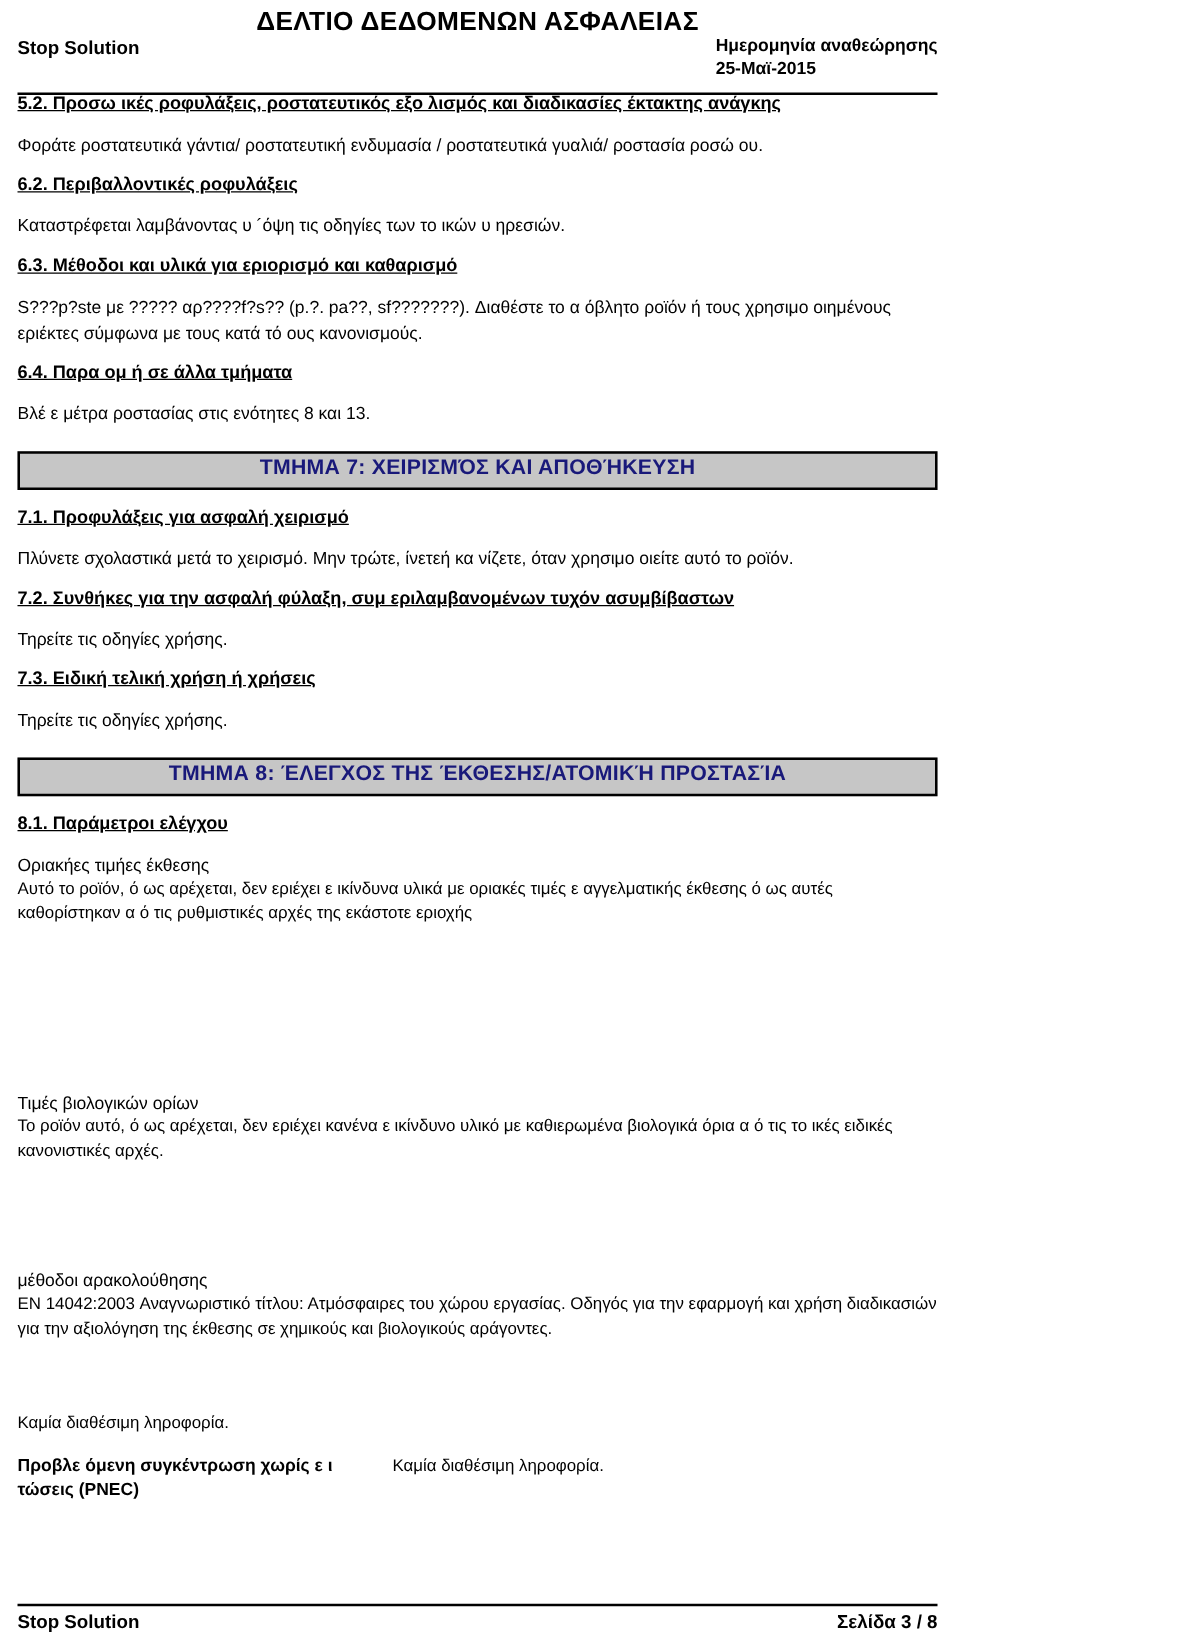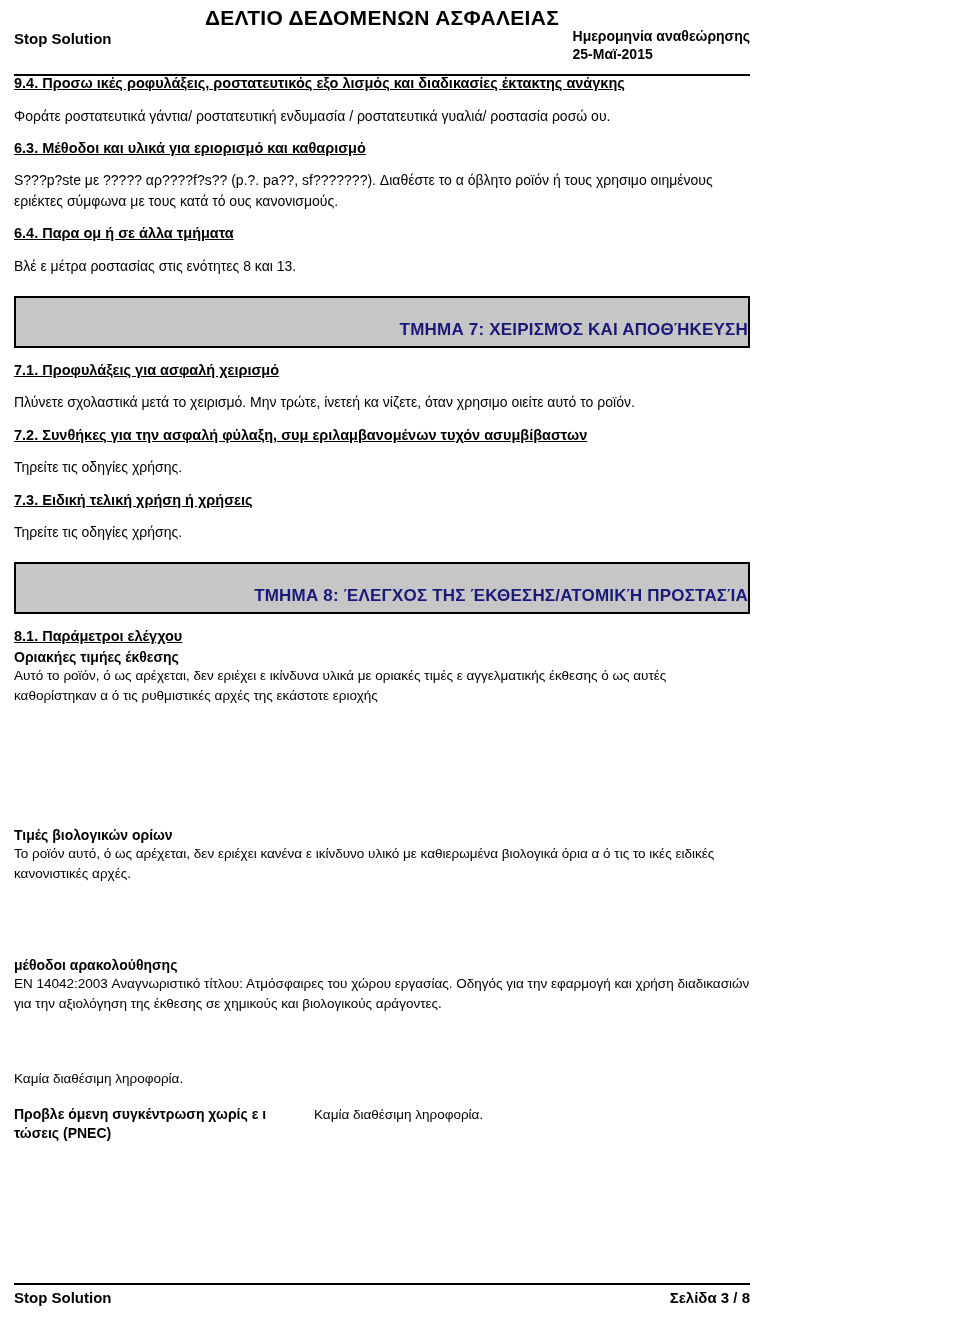"9.4. Προσω ικές ροφυλάξεις," div.sec-head { text: 9.4 -> 5.2 }
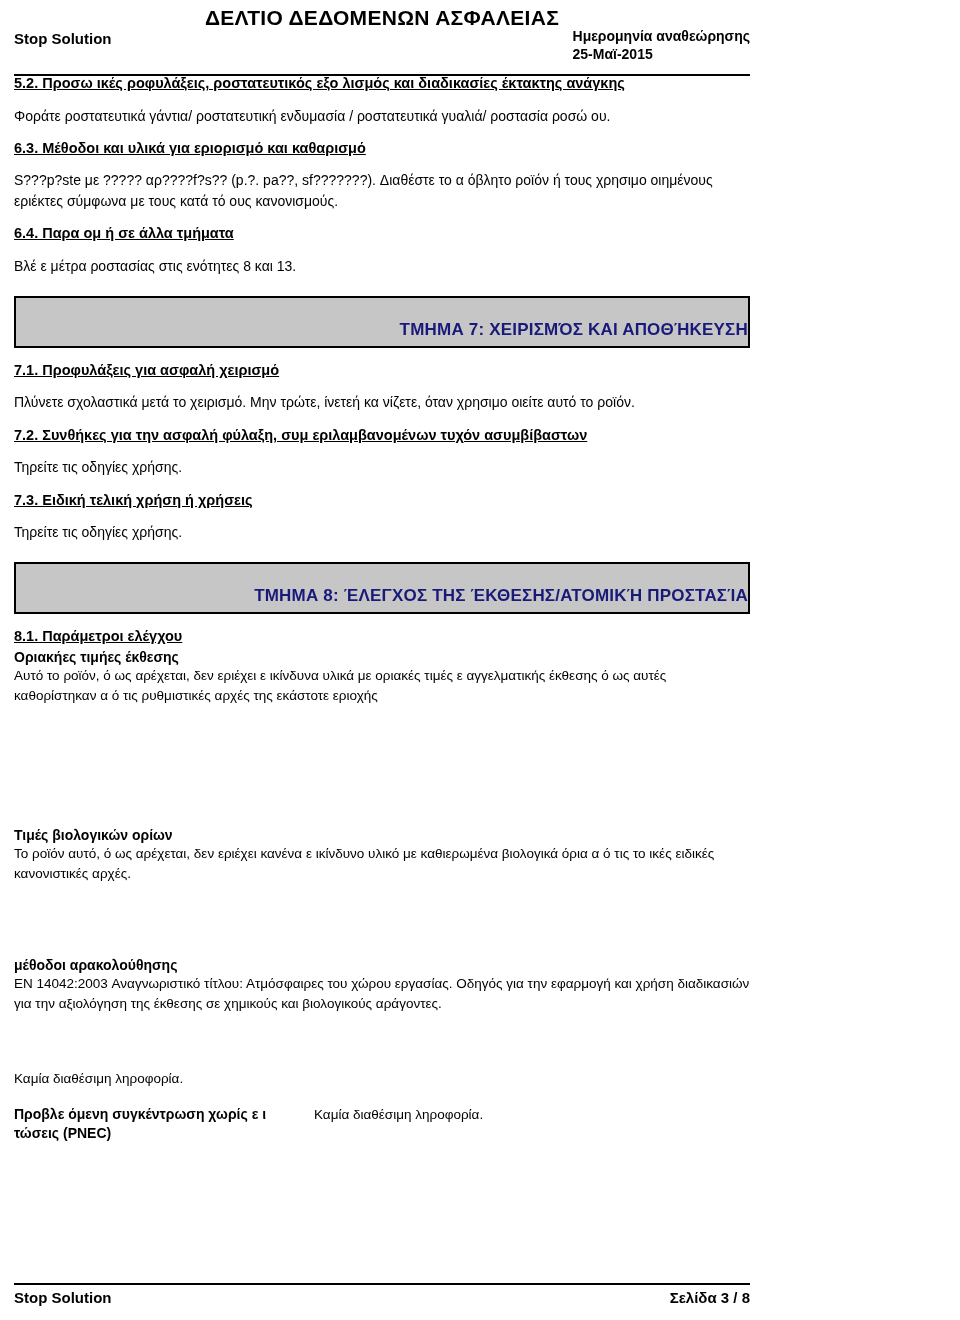"6.2. Περιβαλλοντικές ροφυλάξεις" div.sec-head-wrap { html: none -> <div> <div>6.2. Περιβαλλοντικές ροφυλάξεις</div> <p>Καταστρέφεται λαμβάνοντας υ ´όψη τις οδηγίες των το ικών υ ηρεσιών.</p> </div> }
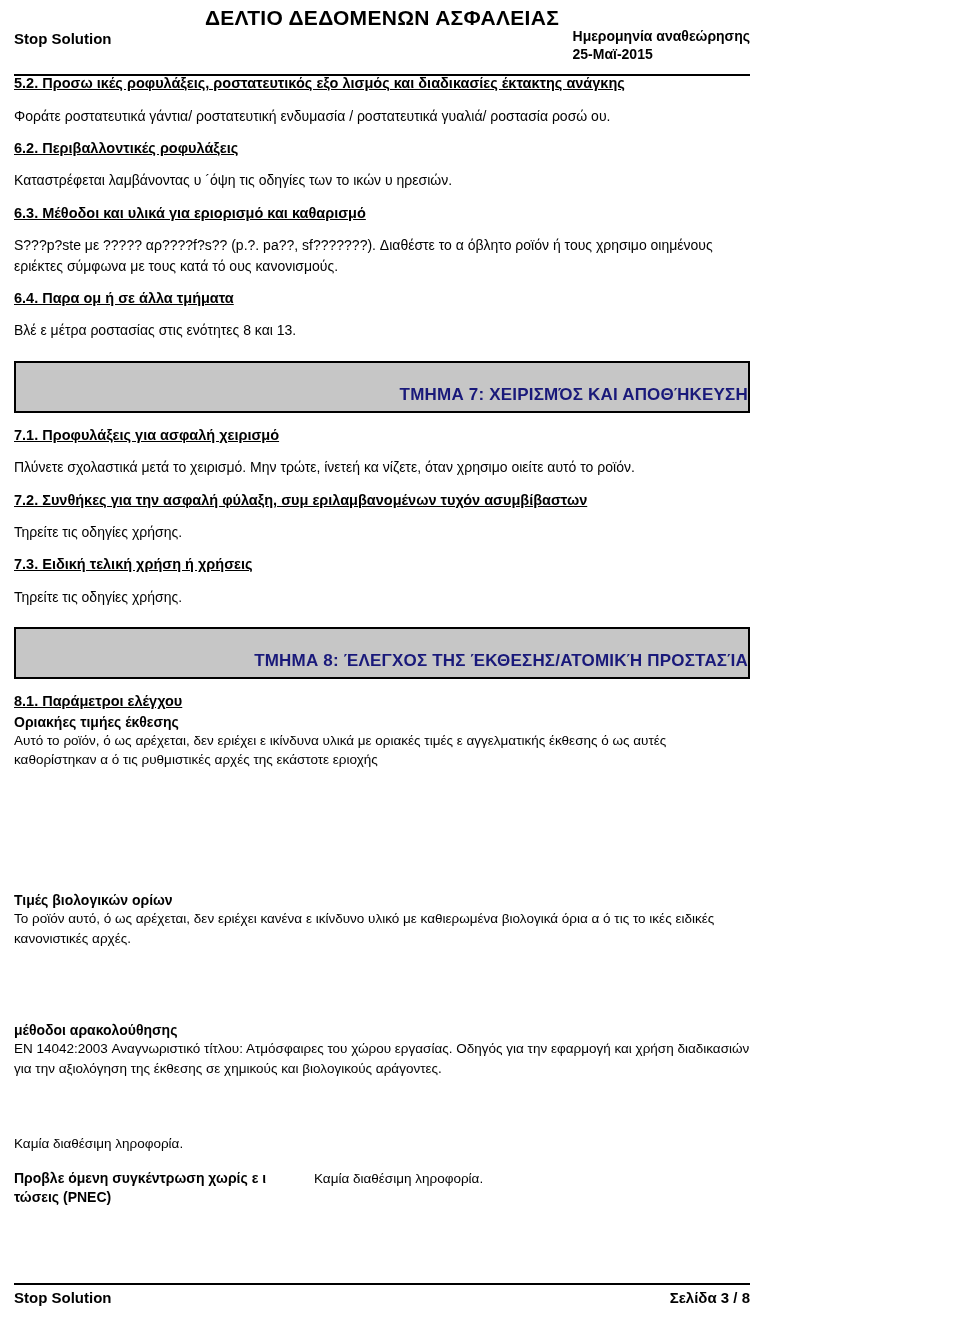"ΤΜΗΜΑ 7: ΧΕΙΡΙΣΜΌΣ ΚΑΙ ΑΠΟΘΉΚΕΥΣΗ" .banner { padding: 22px 0 6px 0 -> 1px 0 6px 0; text-align: right -> center }
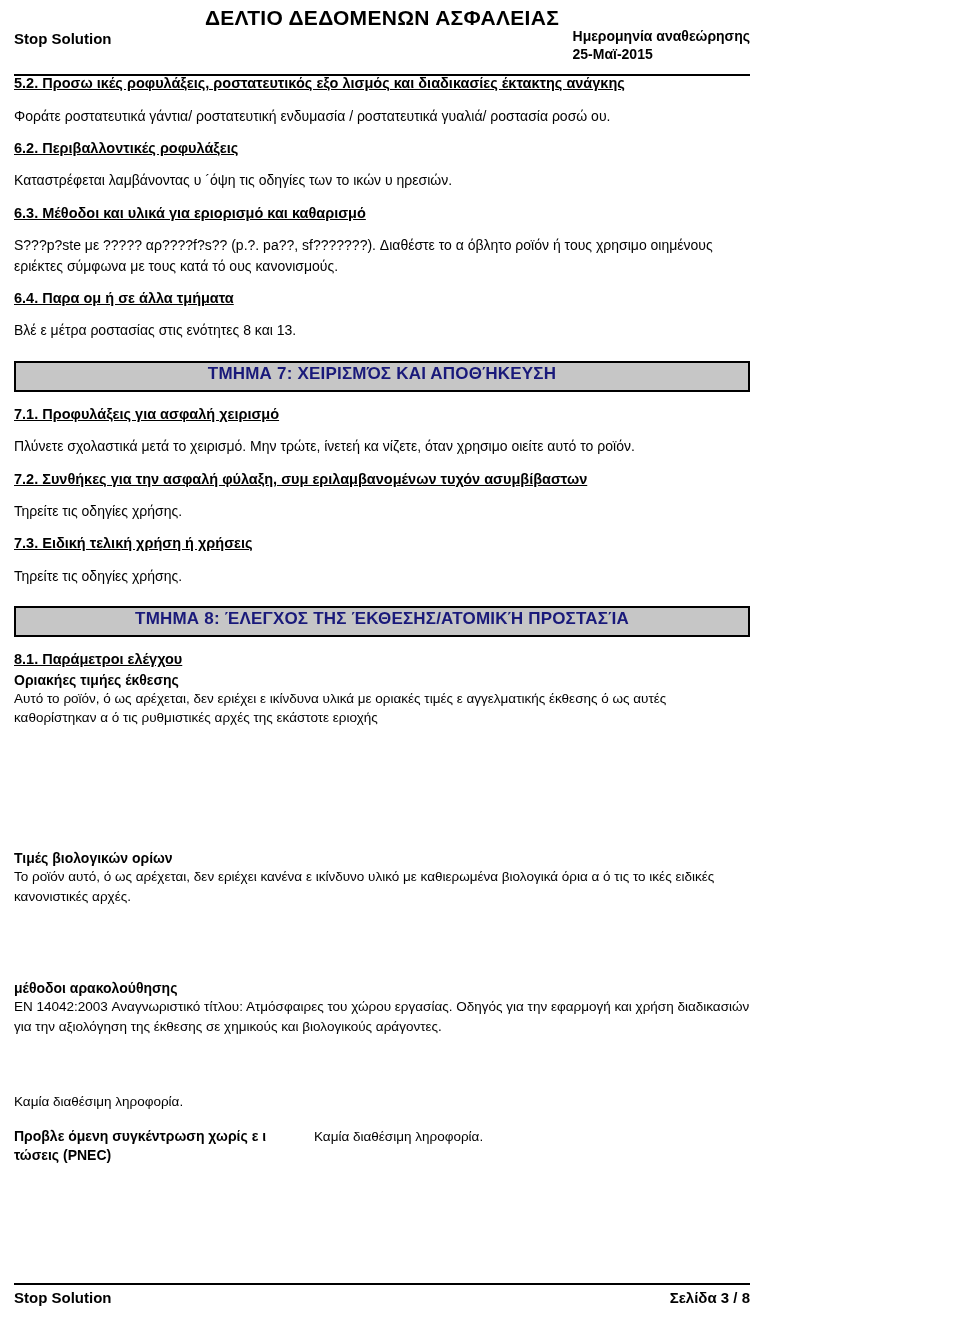"Οριακήες τιμήες έκθεσης" .sub-title { font-weight: bold -> normal; margin: 0 0 0 0 -> 12px 0 0 0 }
